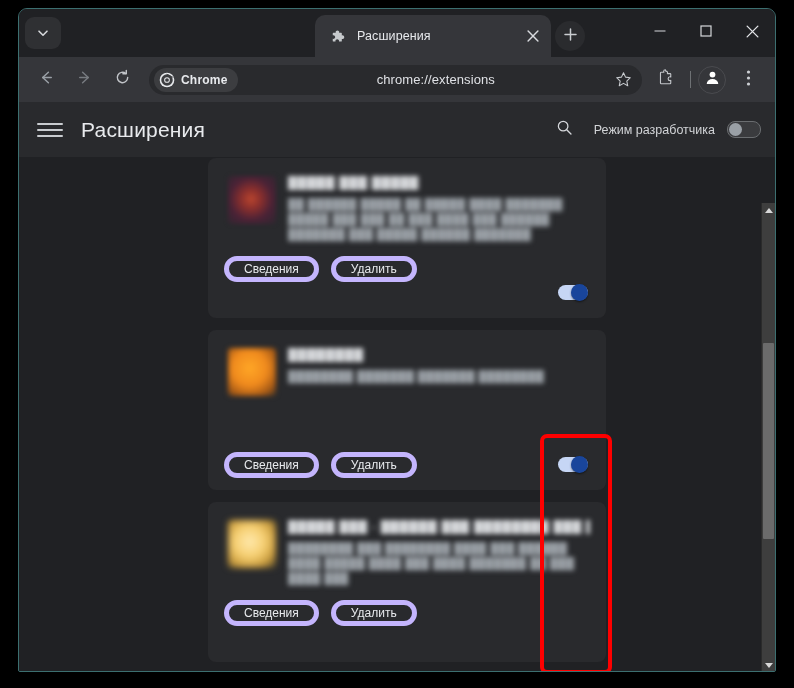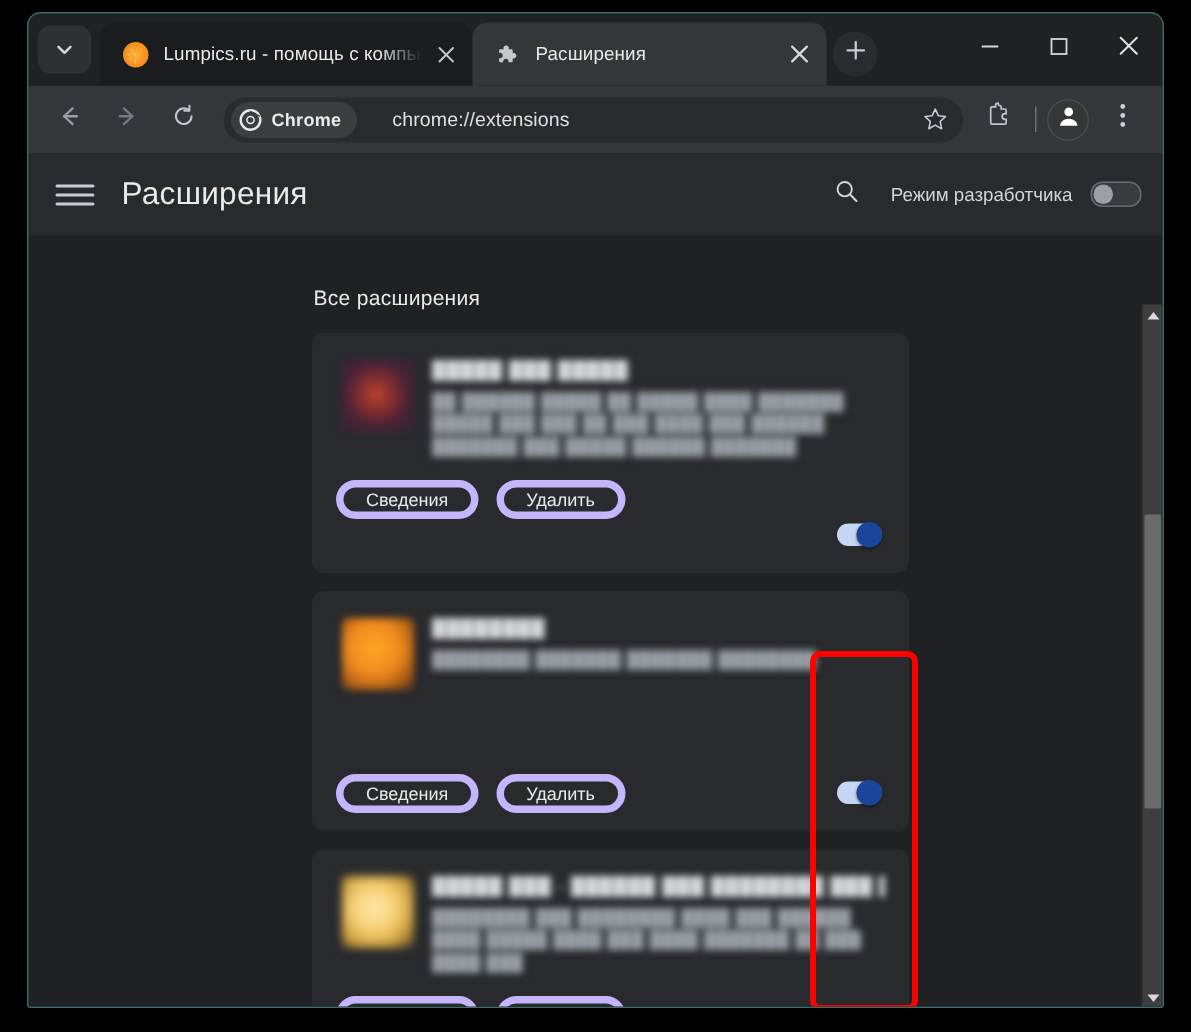"Lumpics.ru - помощь с компьк" div.tab { html: <div> <span> <span></span> </span> <span>Lumpics.ru - помощь с компьк</span> <span> <svg> <path></path> </svg> </span> </div> -> none }
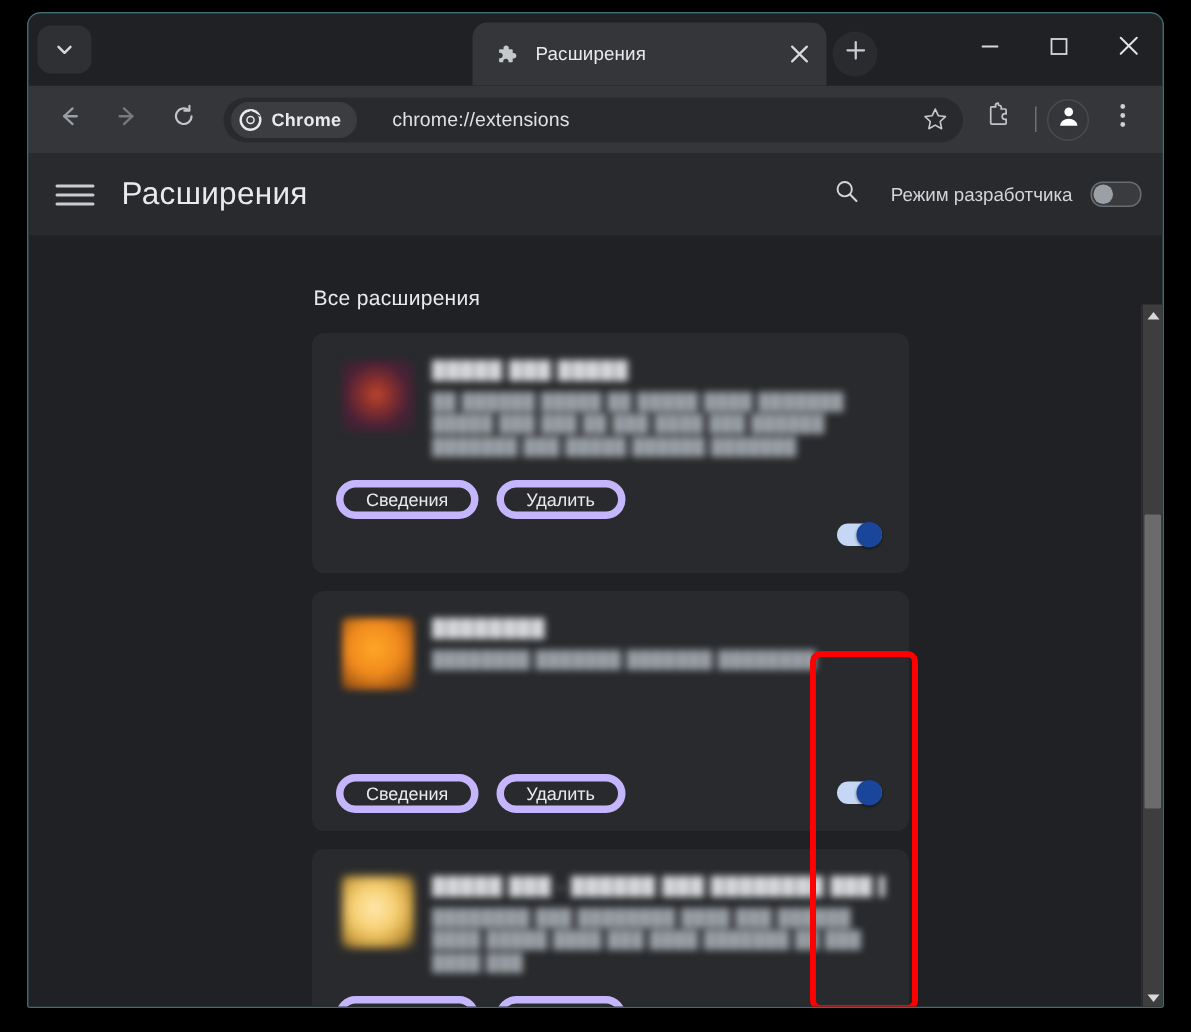"Chrome" .omnibox { text-align: none -> center }
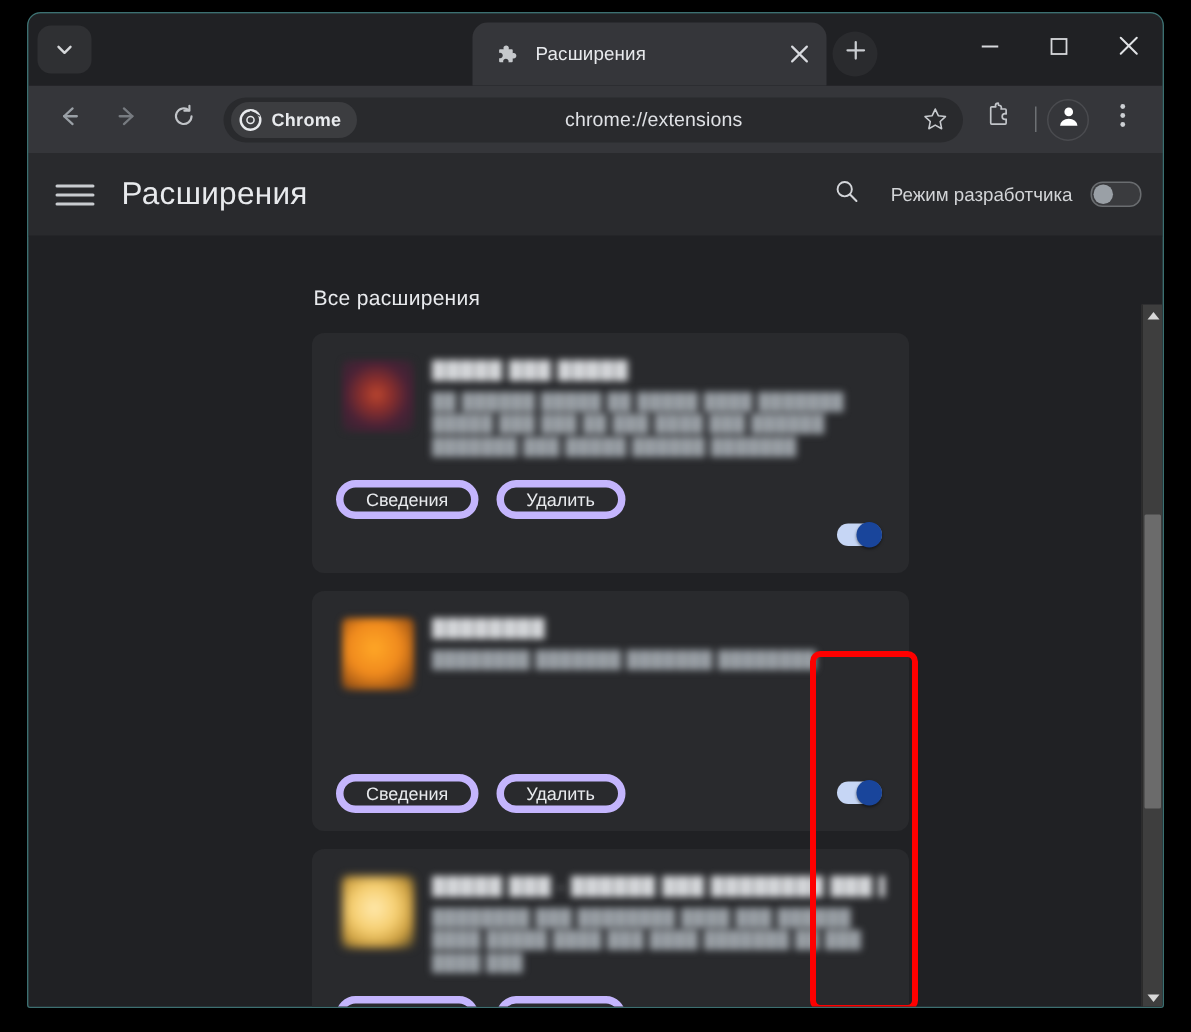"Все расширения" div.section-title { html: <div>Все расширения</div> -> none }
